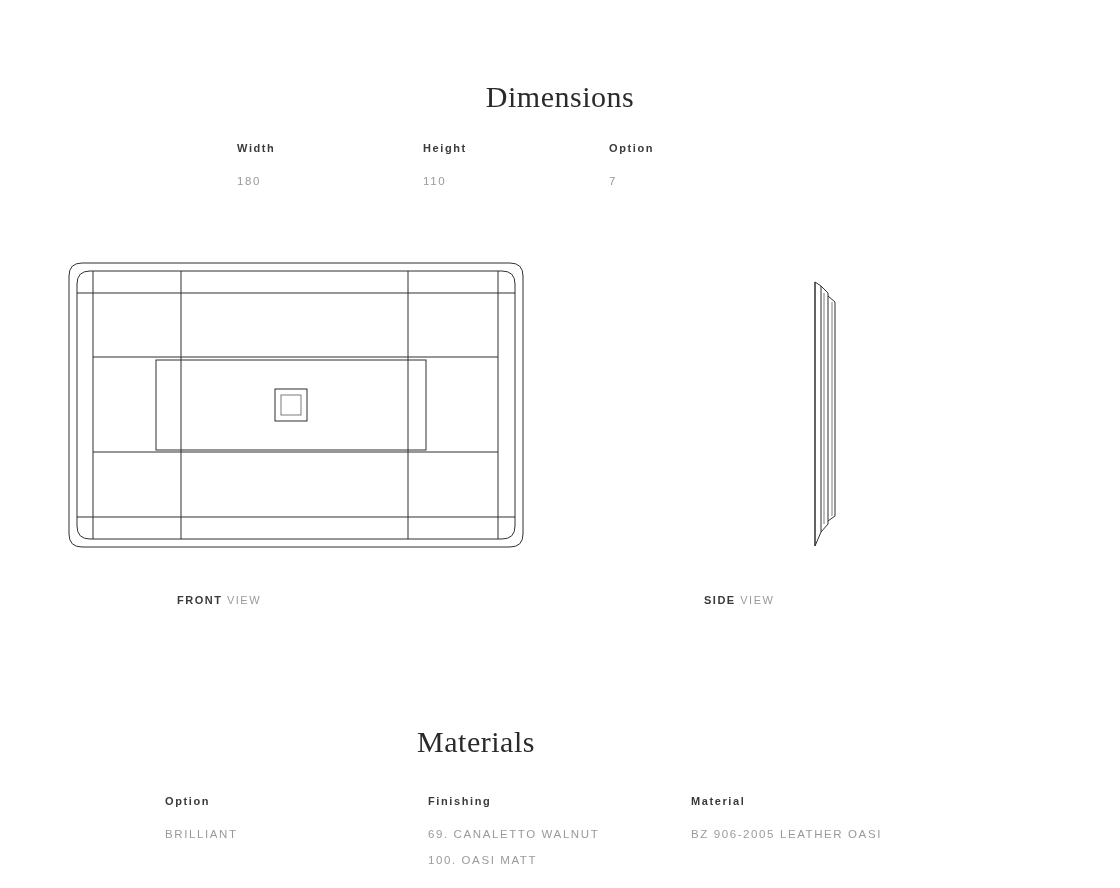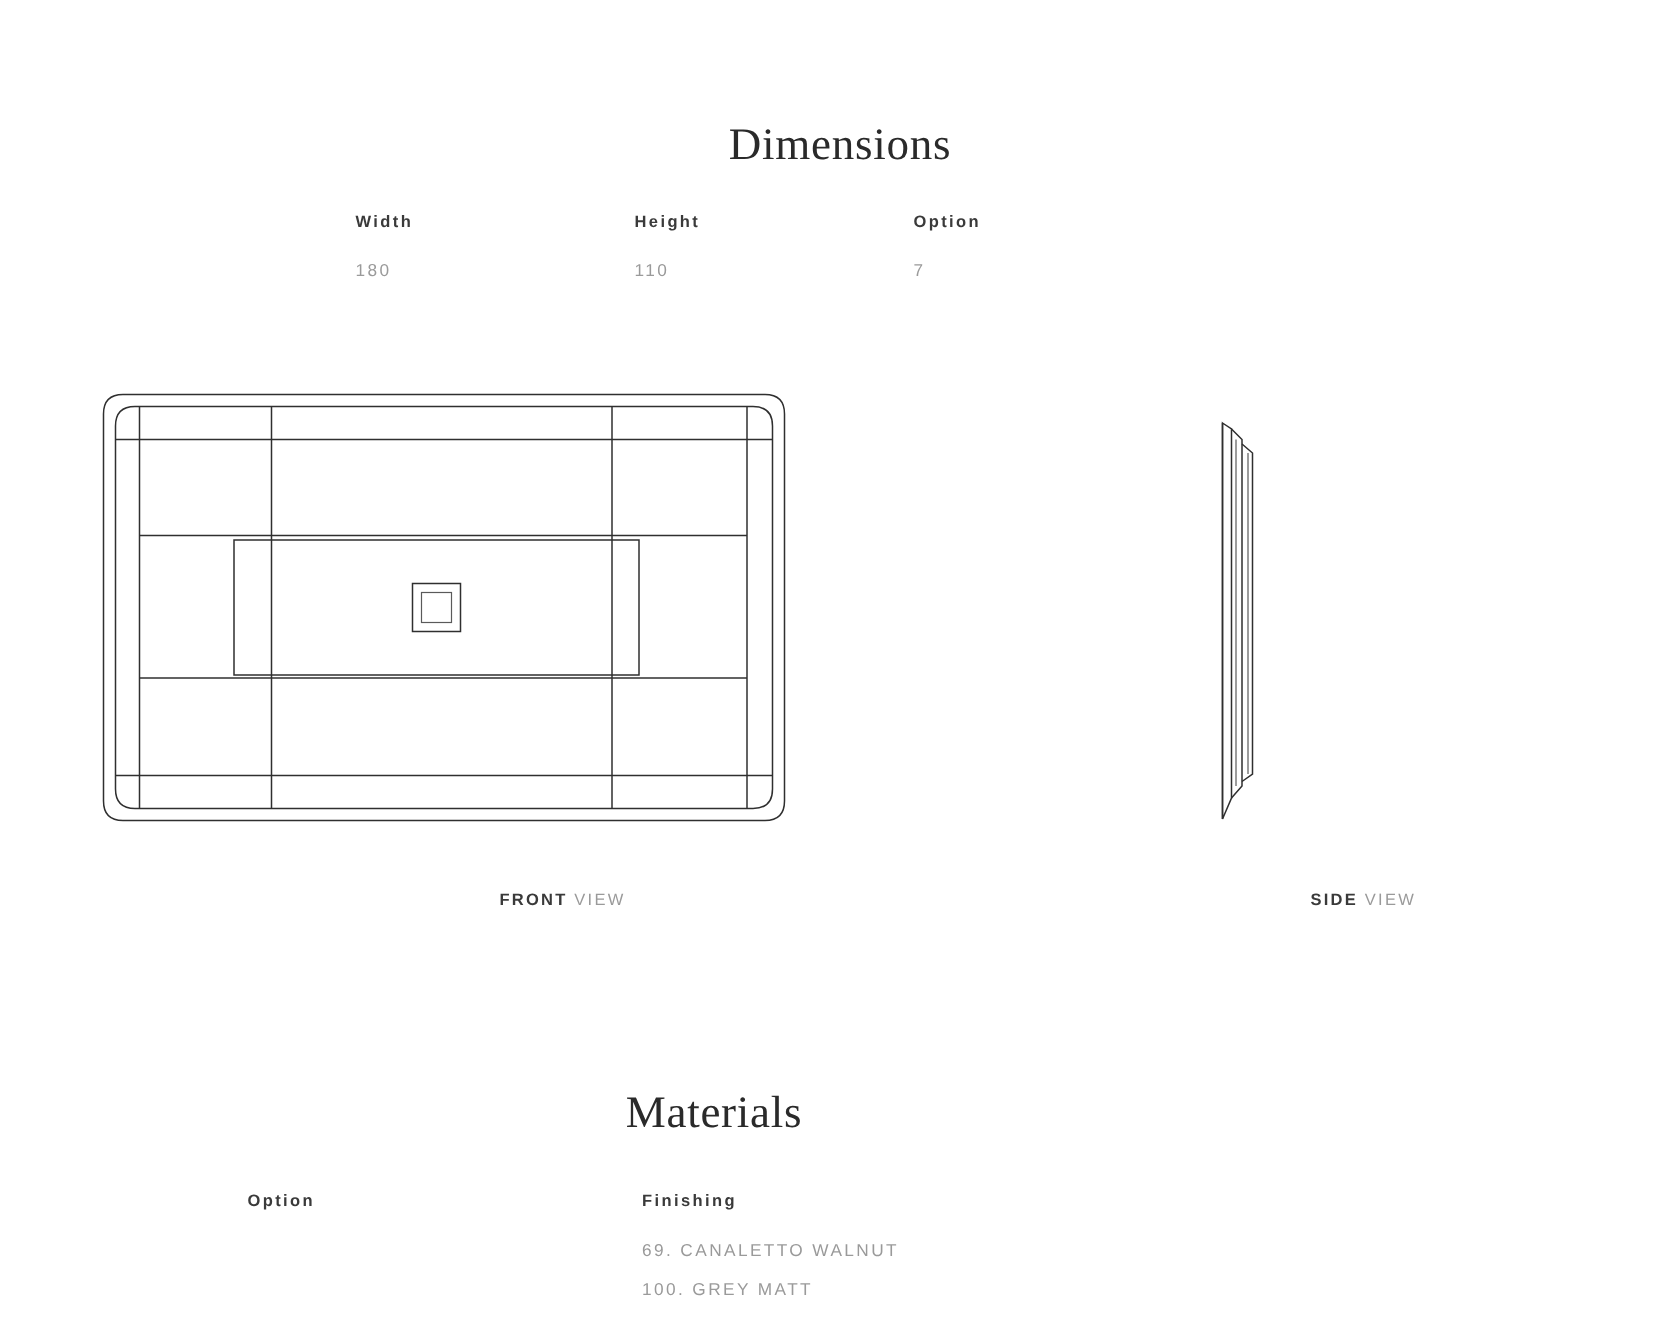"FRONT VIEW" .view-caption { text-align: right -> left }
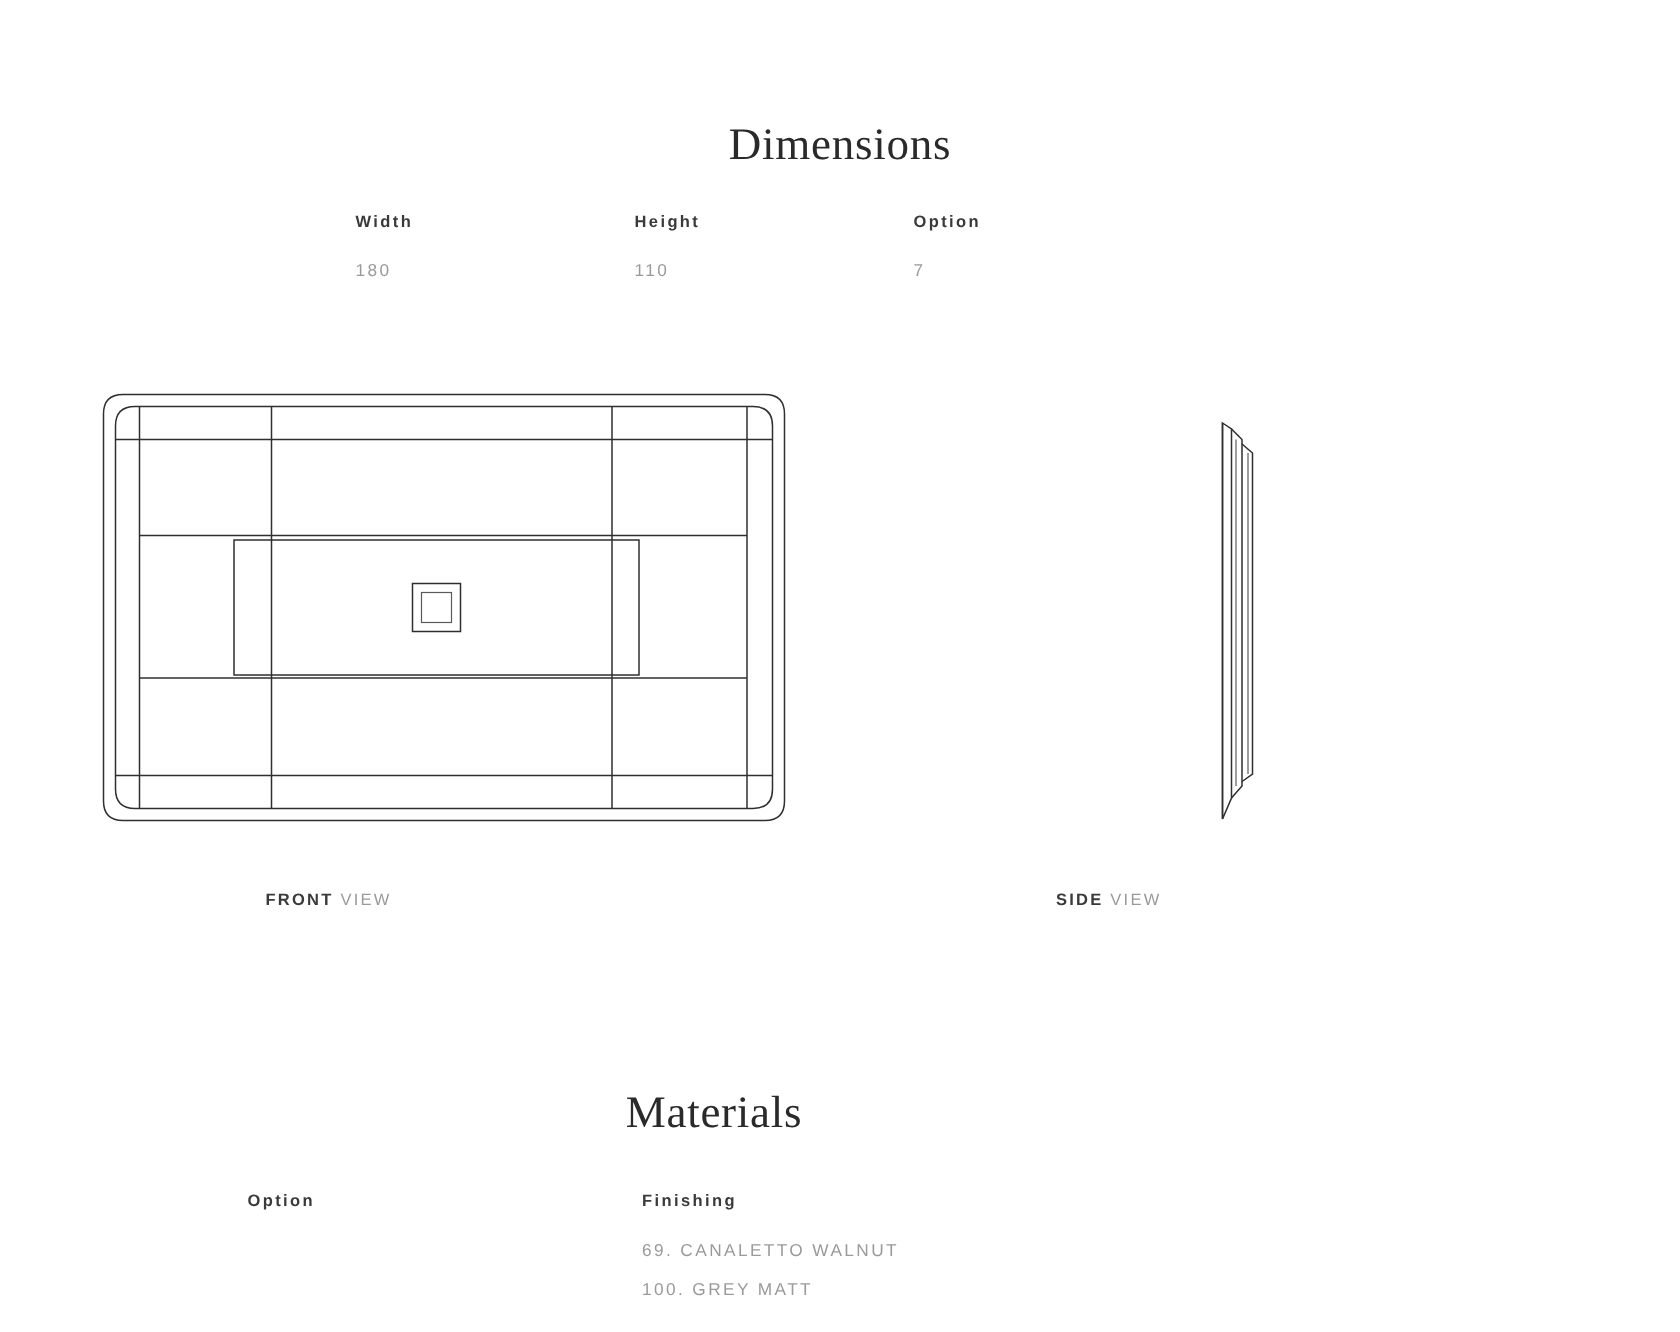"Material" div.spec-col { html: none -> <div> <div>Material</div> <div>BZ 906-2005 LEATHER OASI</div> </div> }
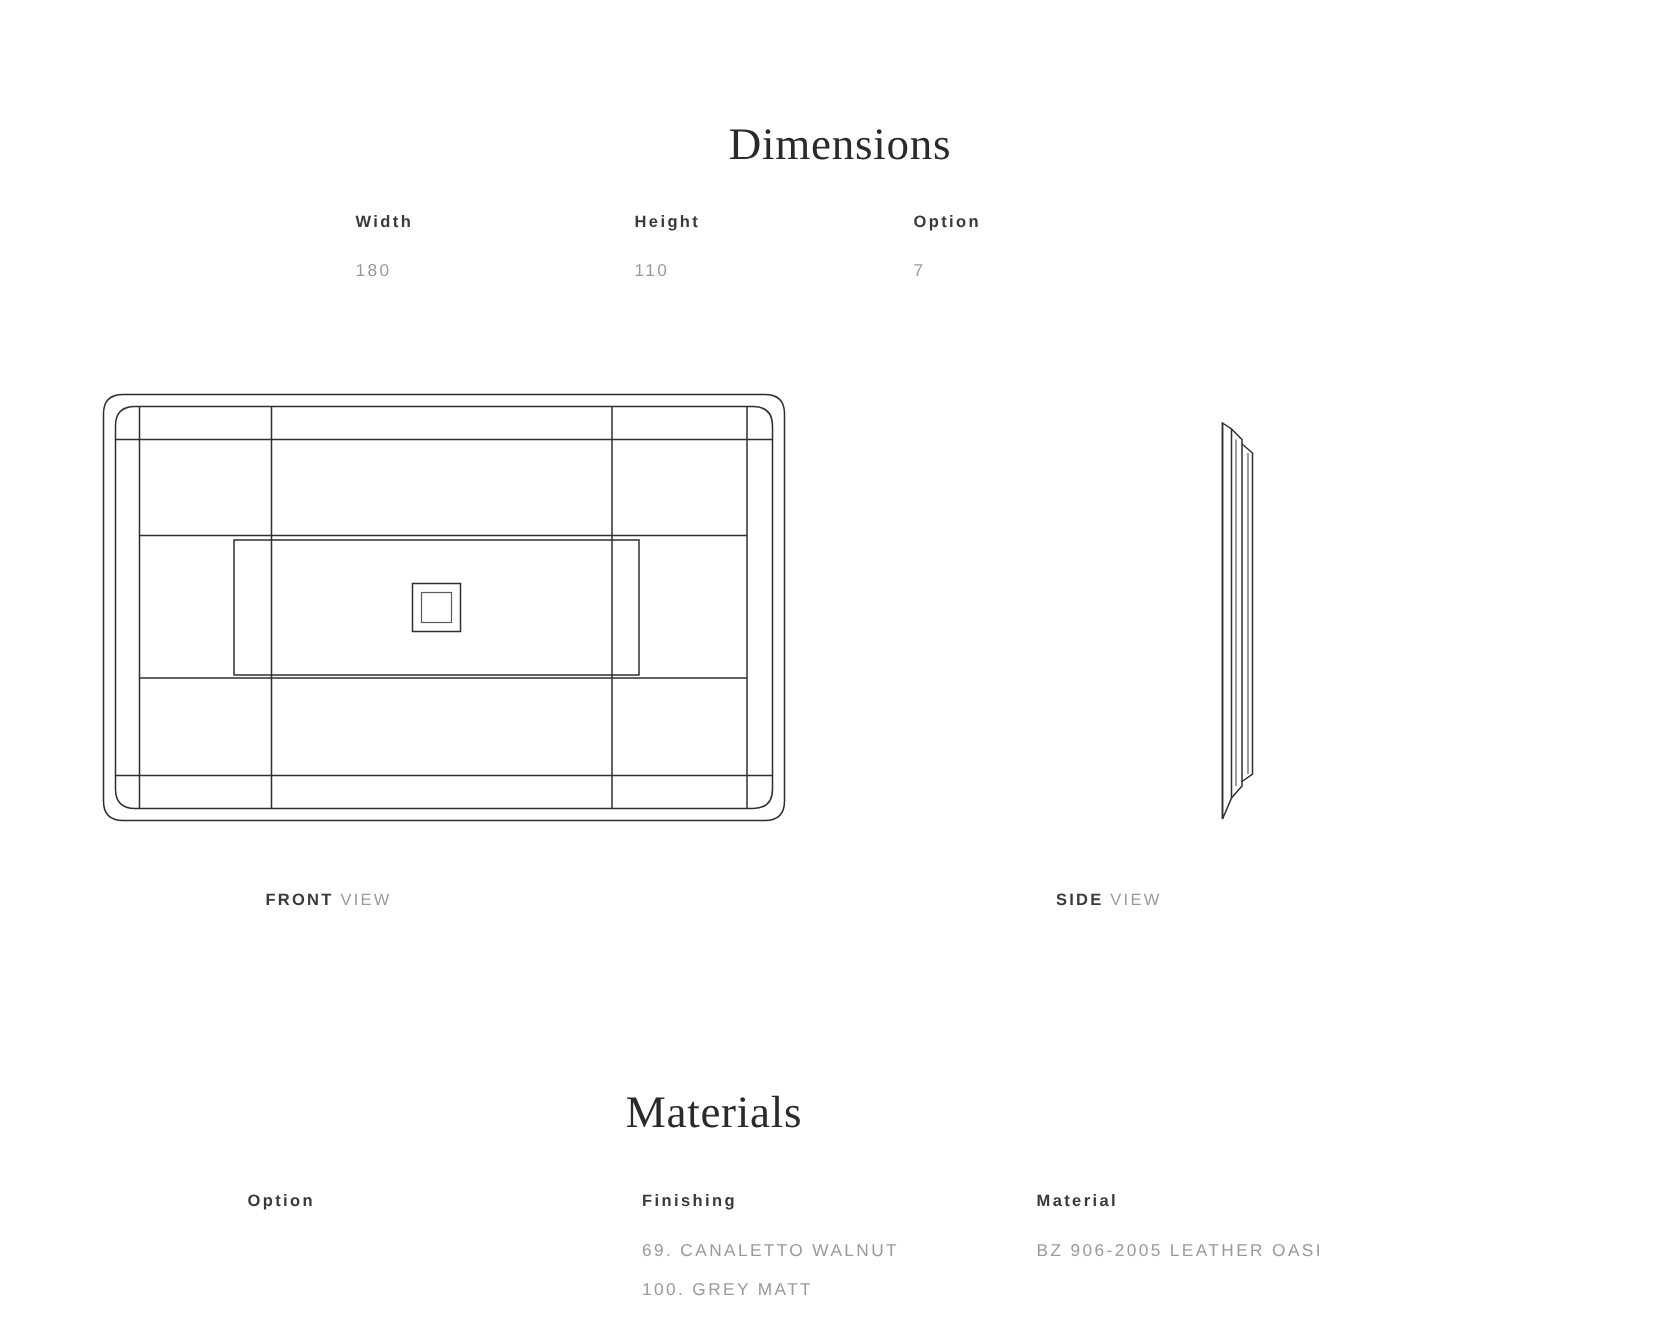"BRILLIANT" div.spec-value { html: none -> <div>BRILLIANT</div> }
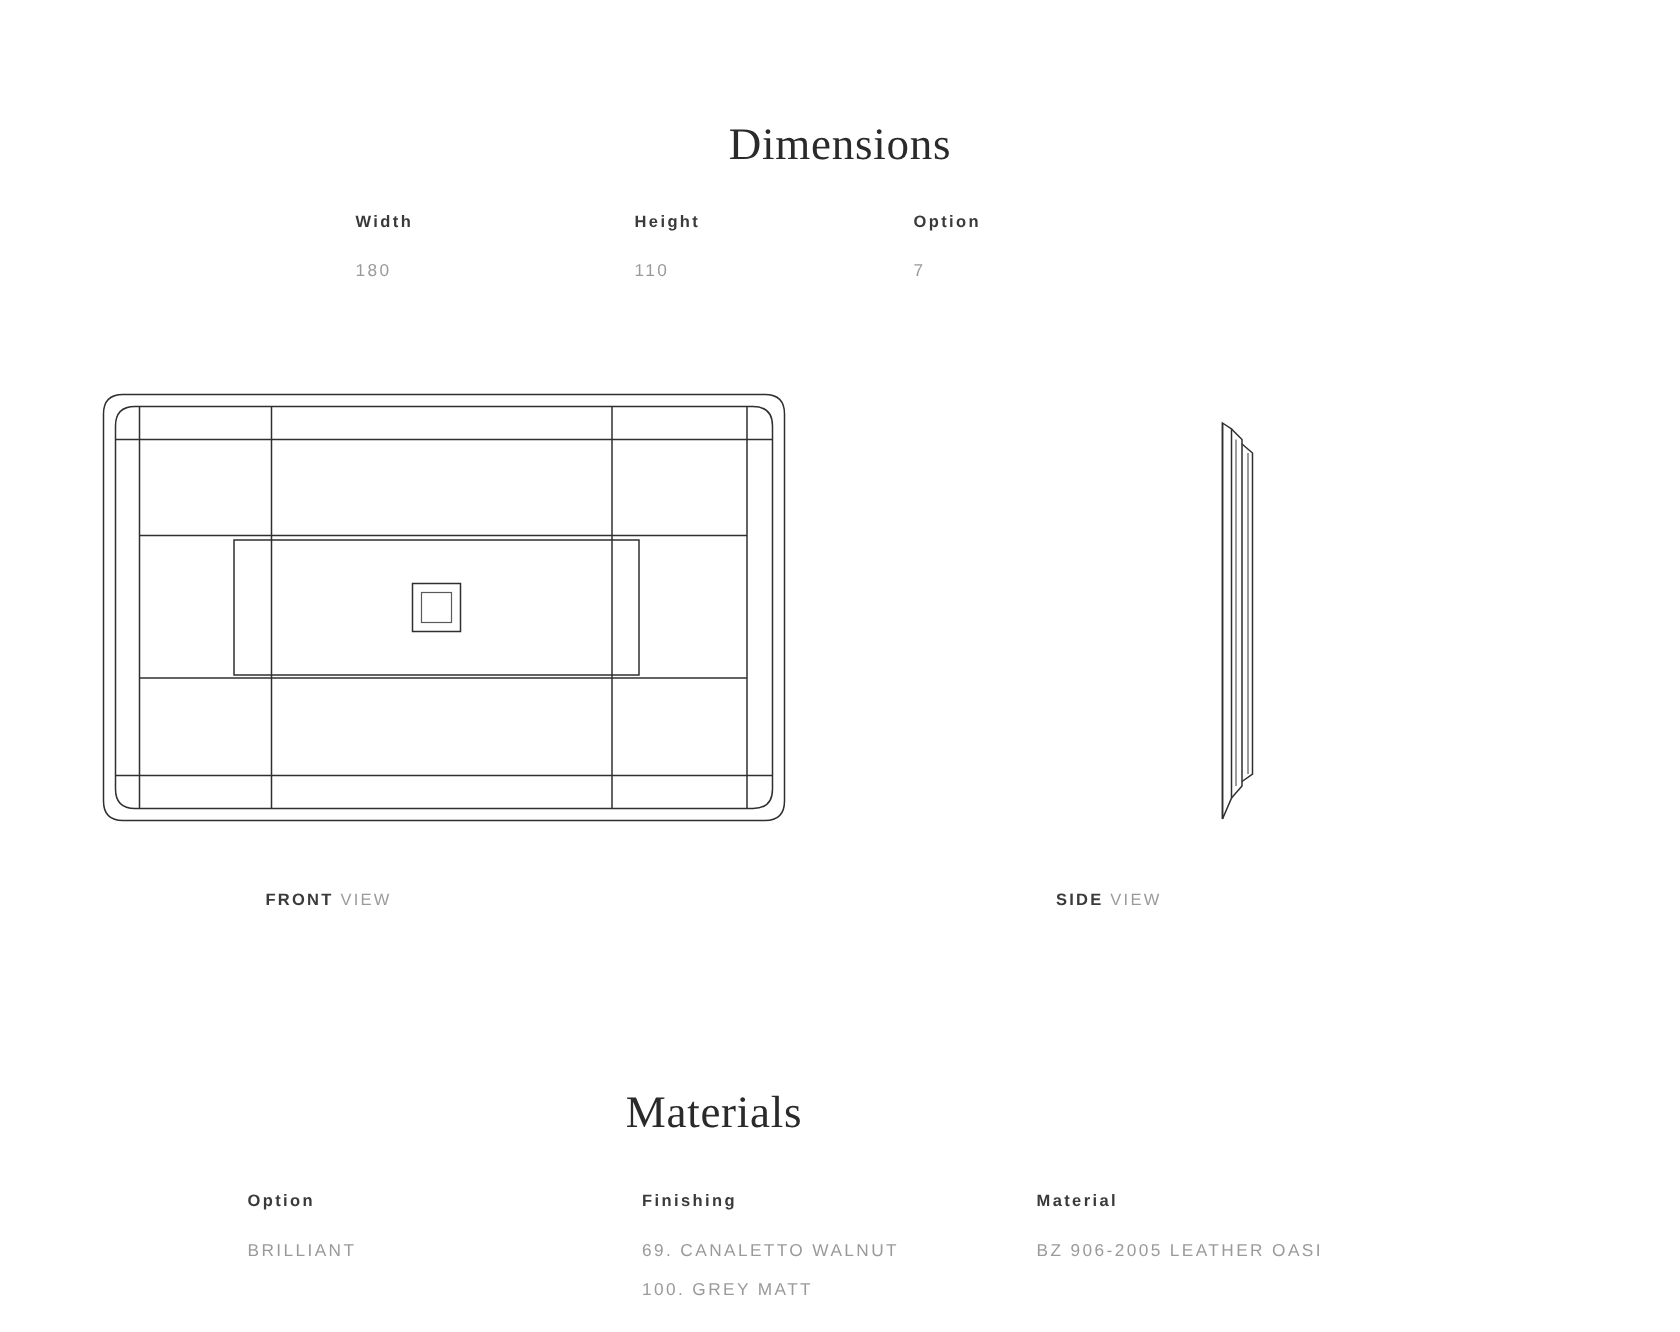"100. GREY MATT" div.spec-value { text: GREY -> OASI }
